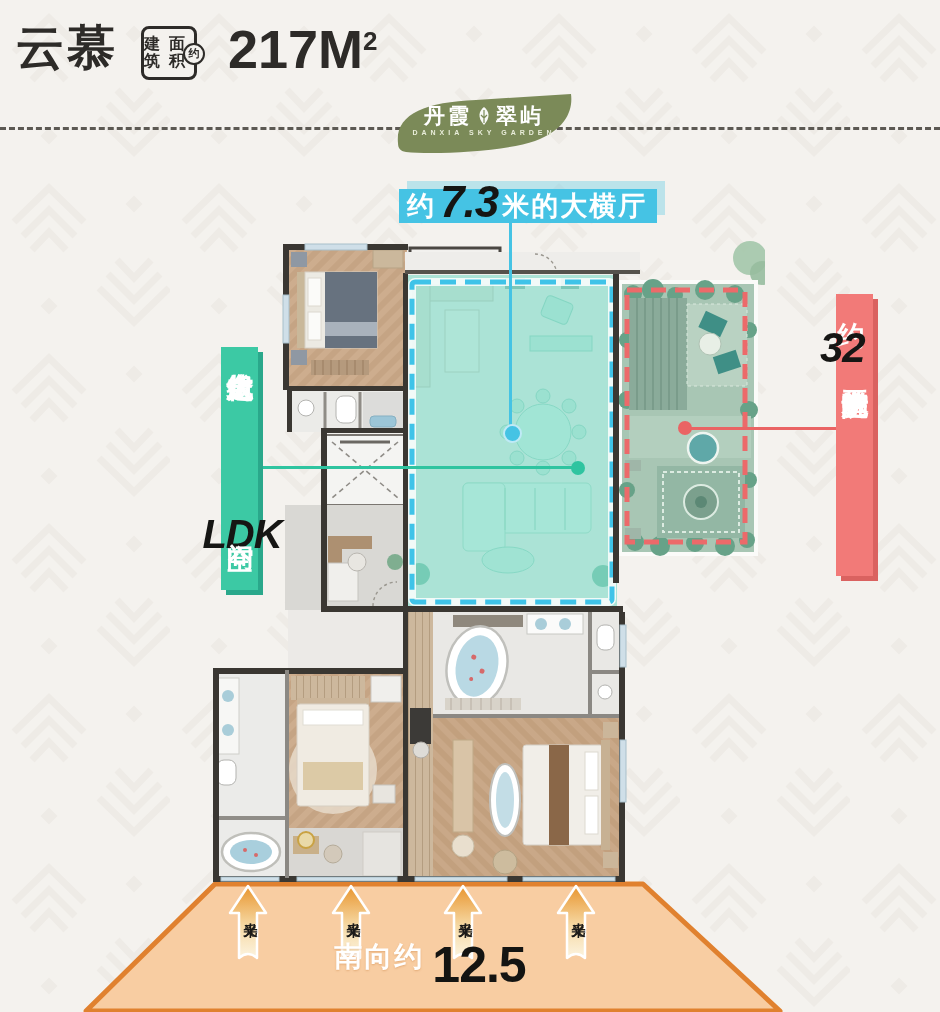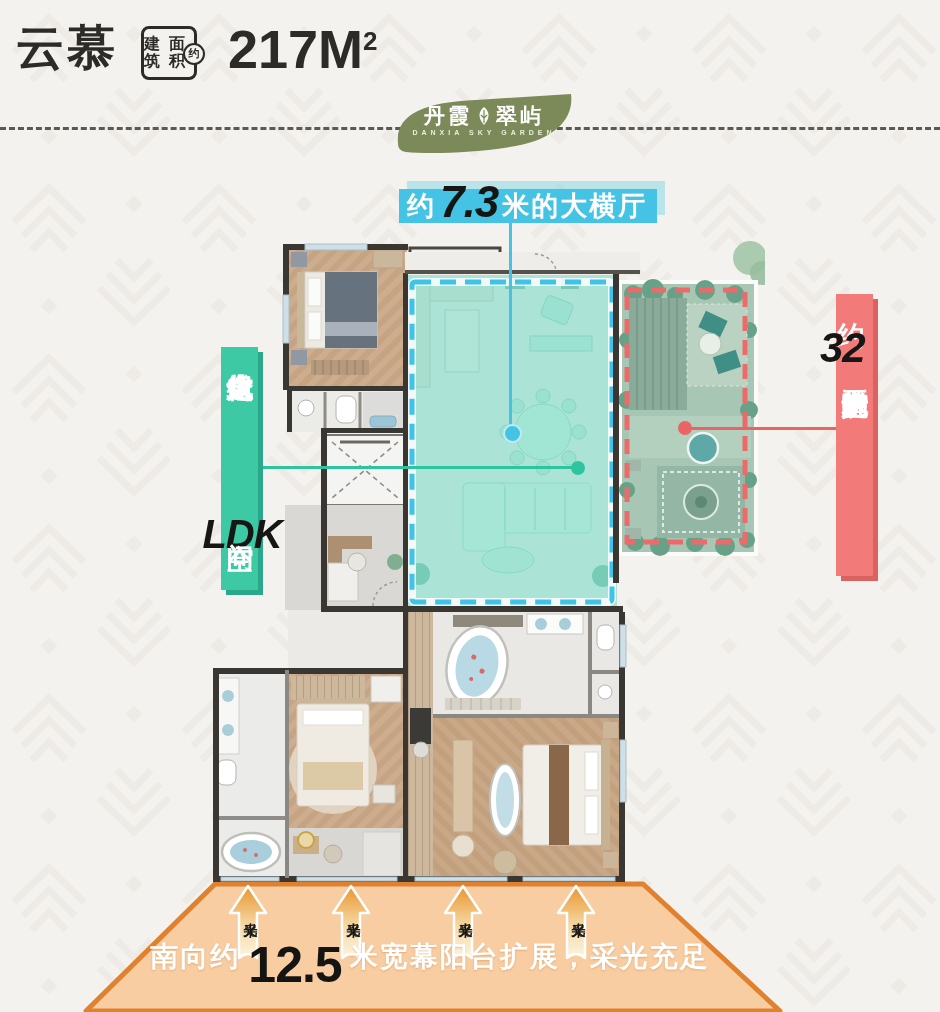"米宽幕阳台扩展，采光充足" span.zh { html: <span>米宽幕阳台扩展，采光充足</span> -> none }
